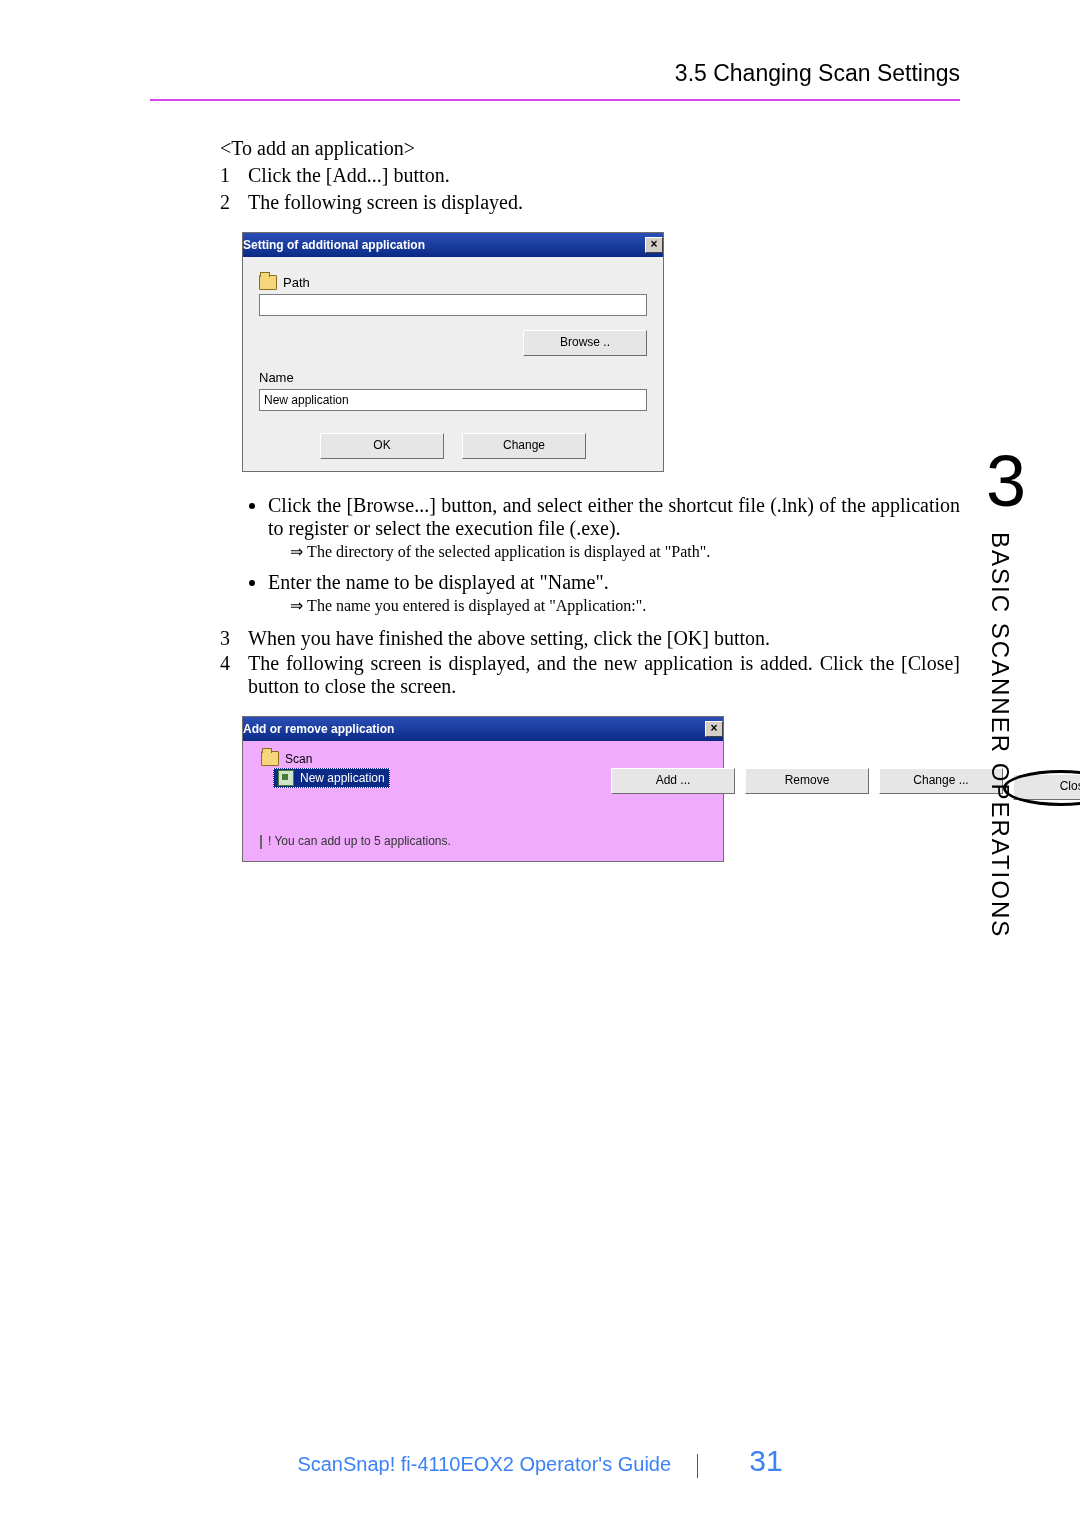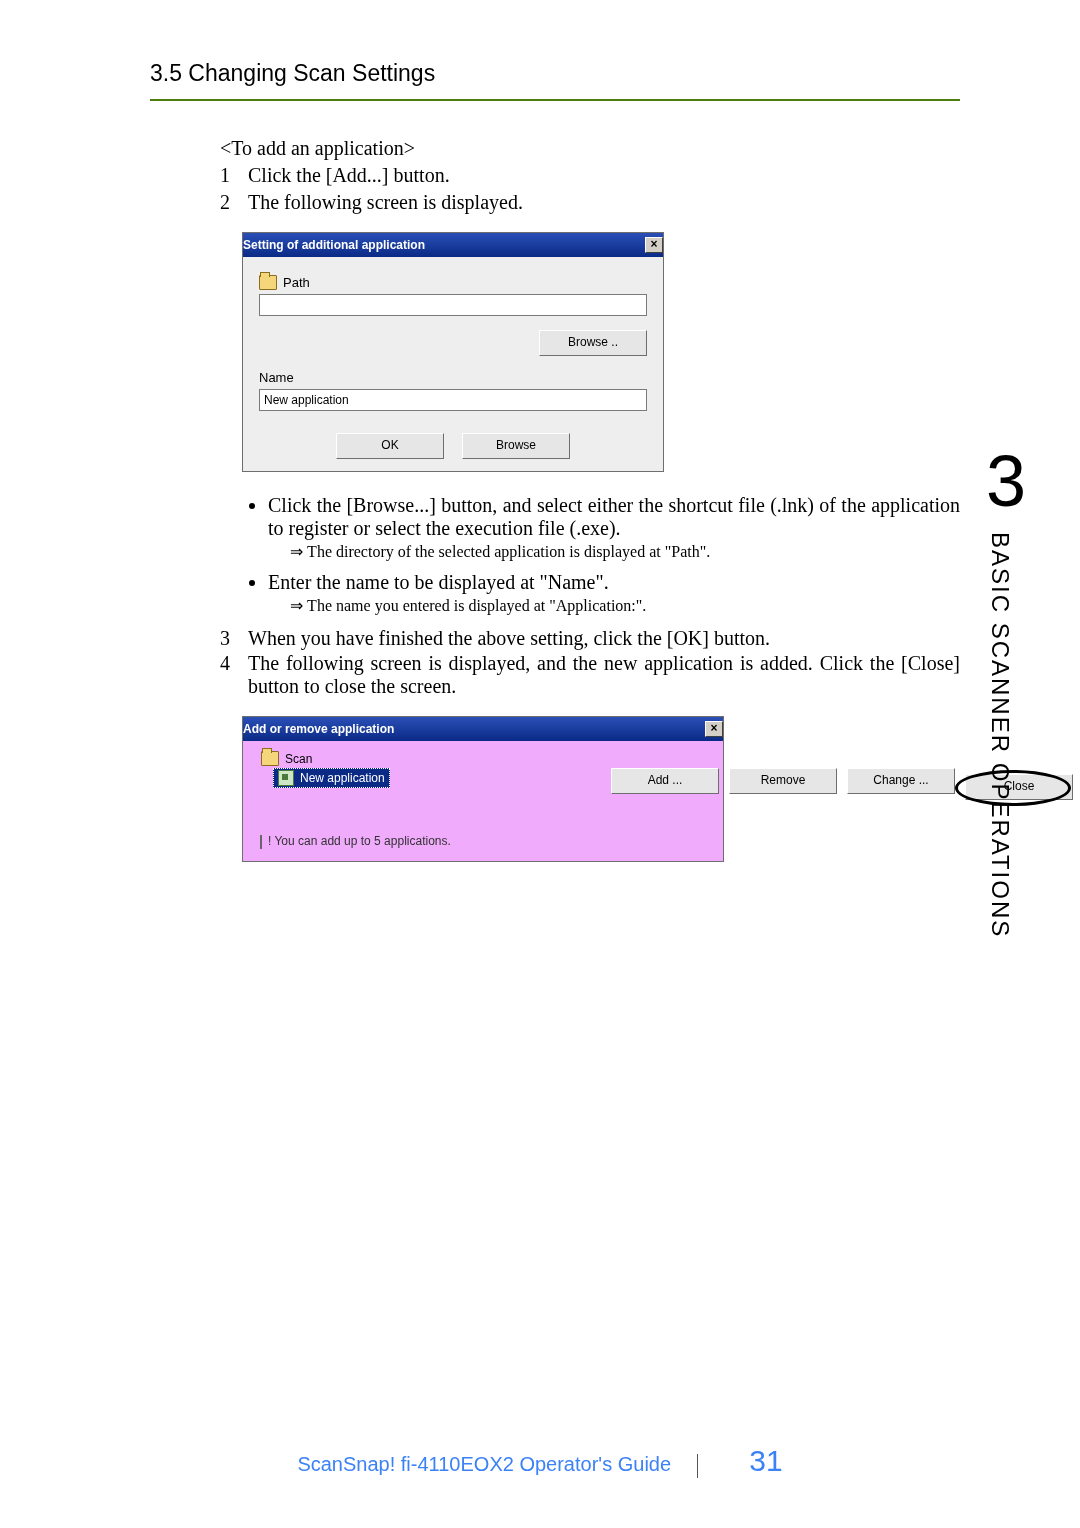"3.5 Changing Scan Settings" .header-section { border-bottom: 2px solid #4d7c0f -> 2px solid #d946ef; text-align: none -> right }
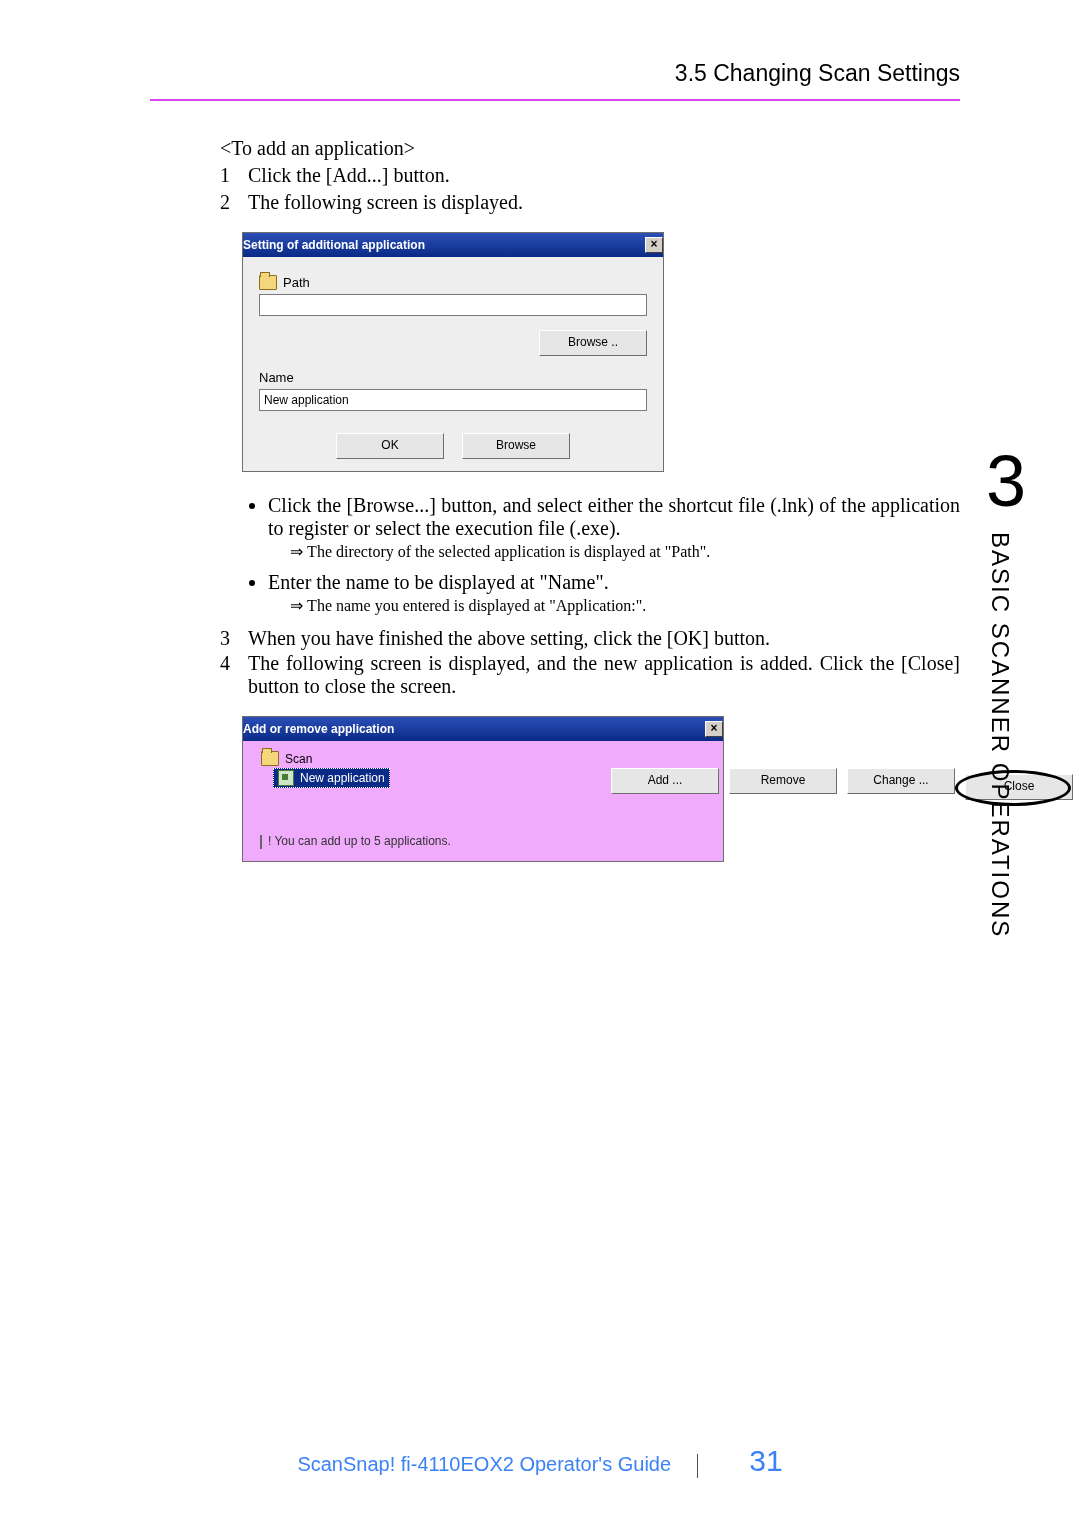"Browse .." .win-btn { padding: 0 10px -> 0 18px }
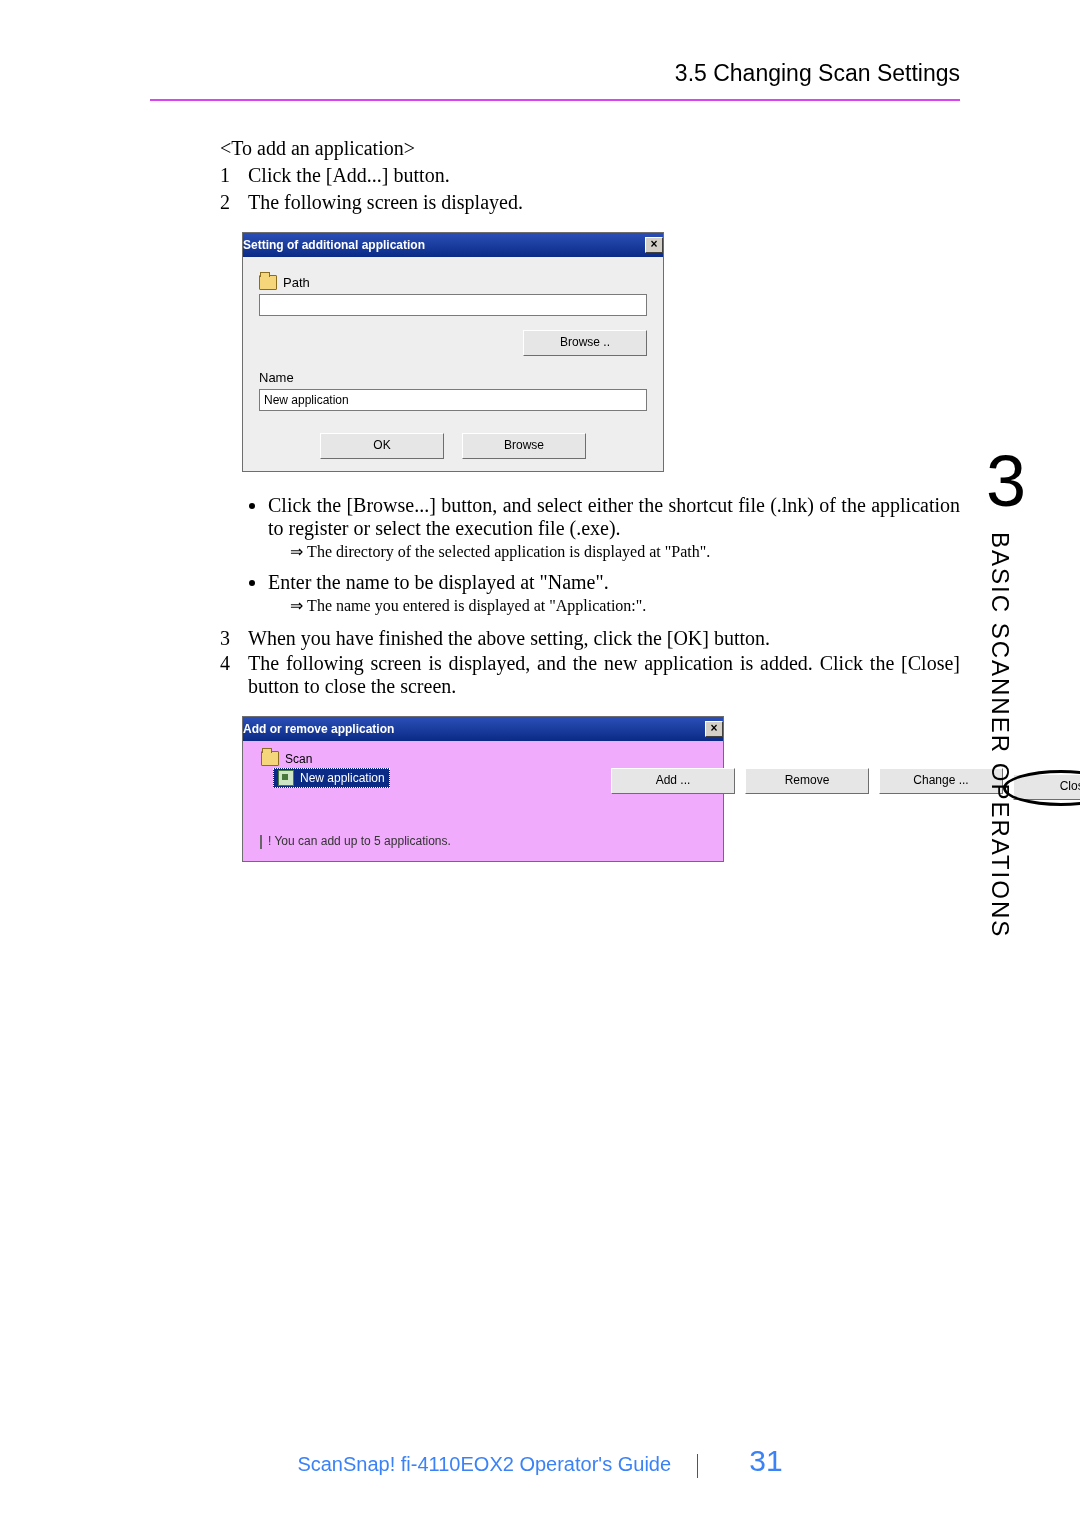"Browse" div.win-btn { text: Browse -> Change }
